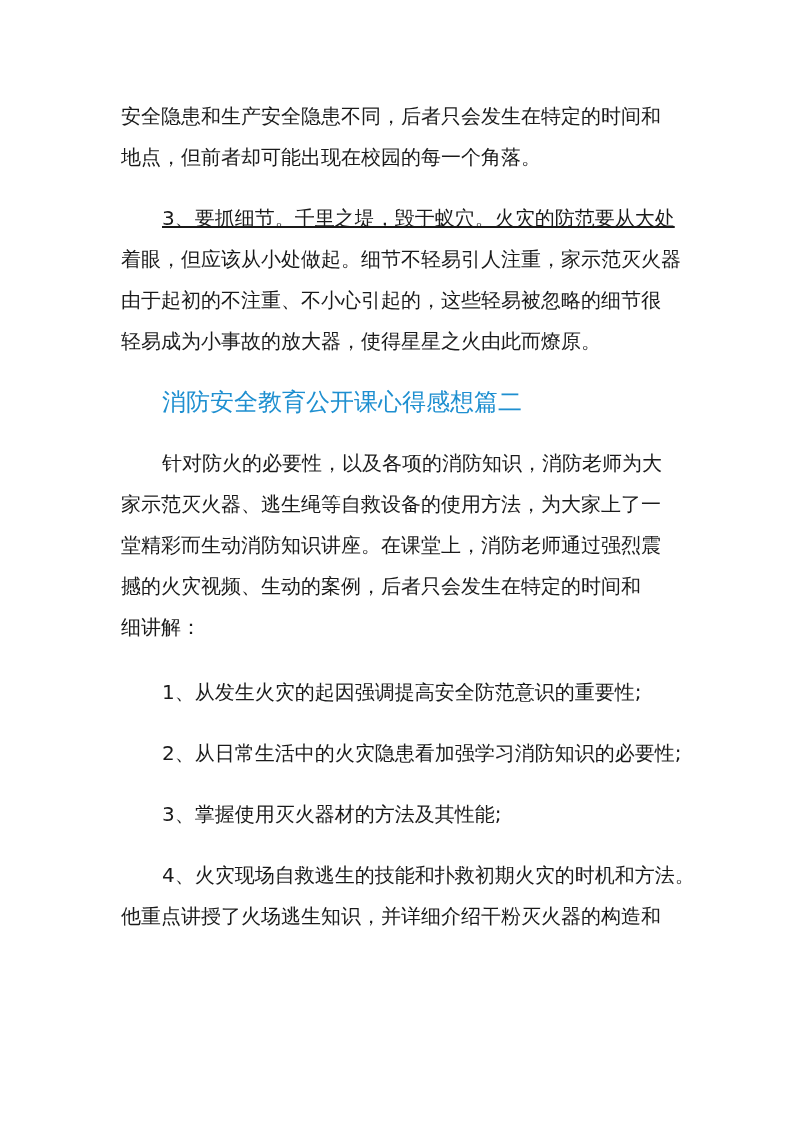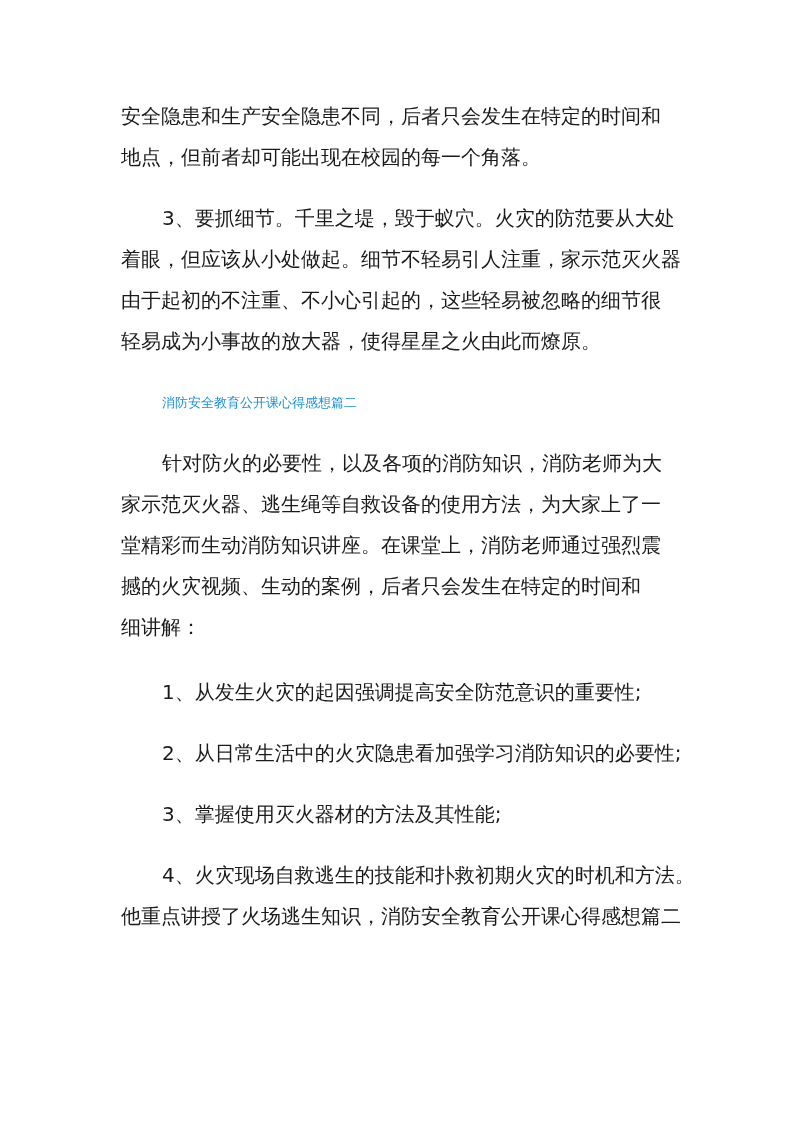"3、要抓细节。千里之堤，毁于蚁穴。火灾的防范要从大处" .indent { text-decoration: none -> underline }
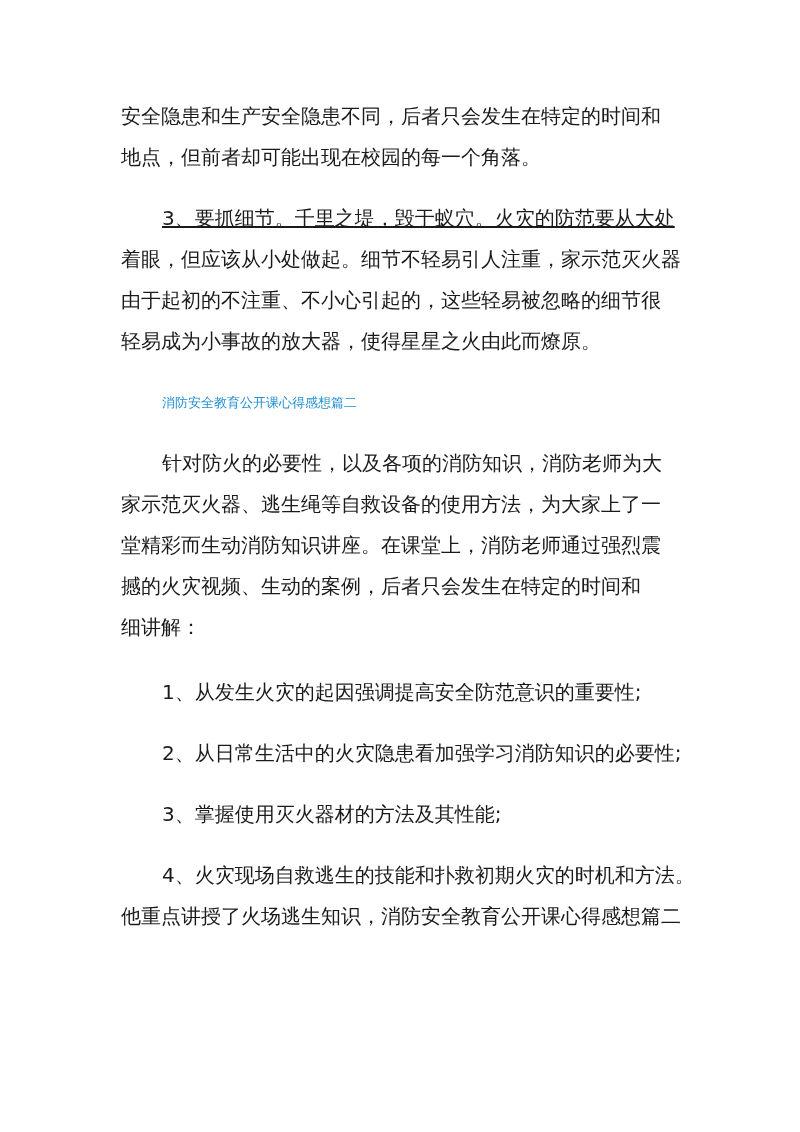"消防安全教育公开课心得感想篇二" .heading { font-size: 13px -> 24px }
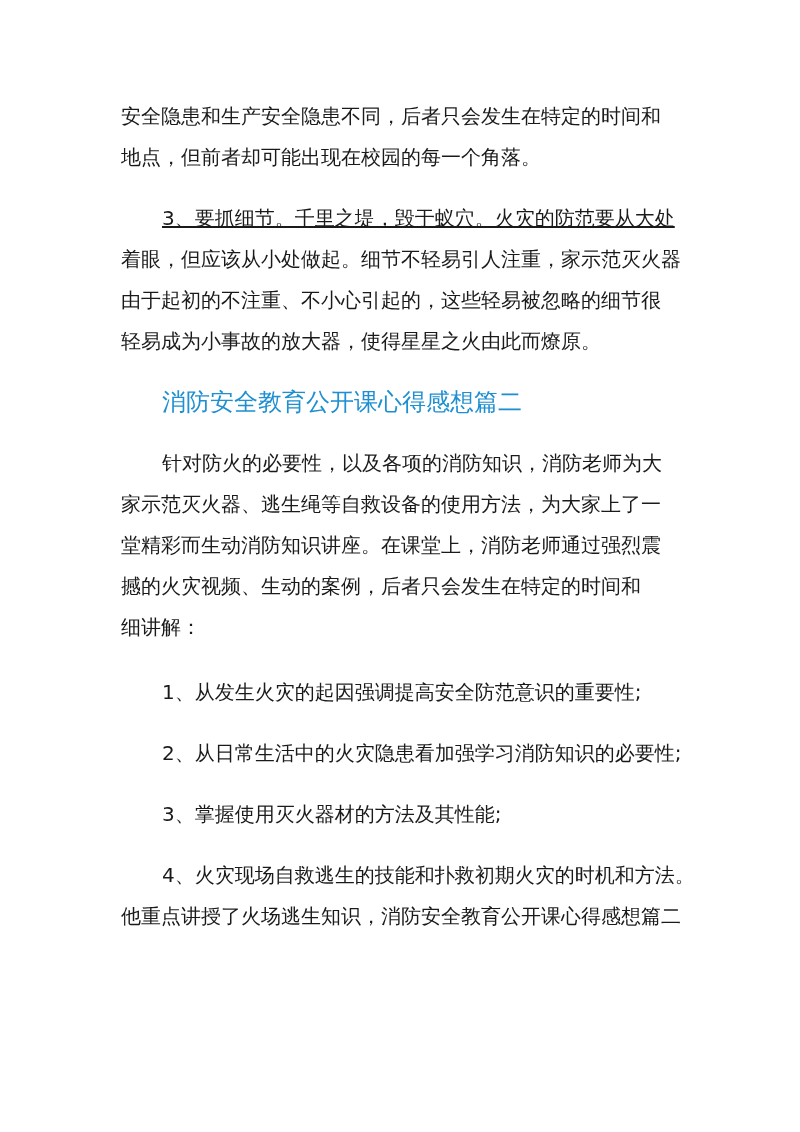"他重点讲授了火场逃生知识，消防安全教育公开课心得感想篇二" span.line { text: 消防安全教育公开课心得感想篇二 -> 并详细介绍干粉灭火器的构造和 }
